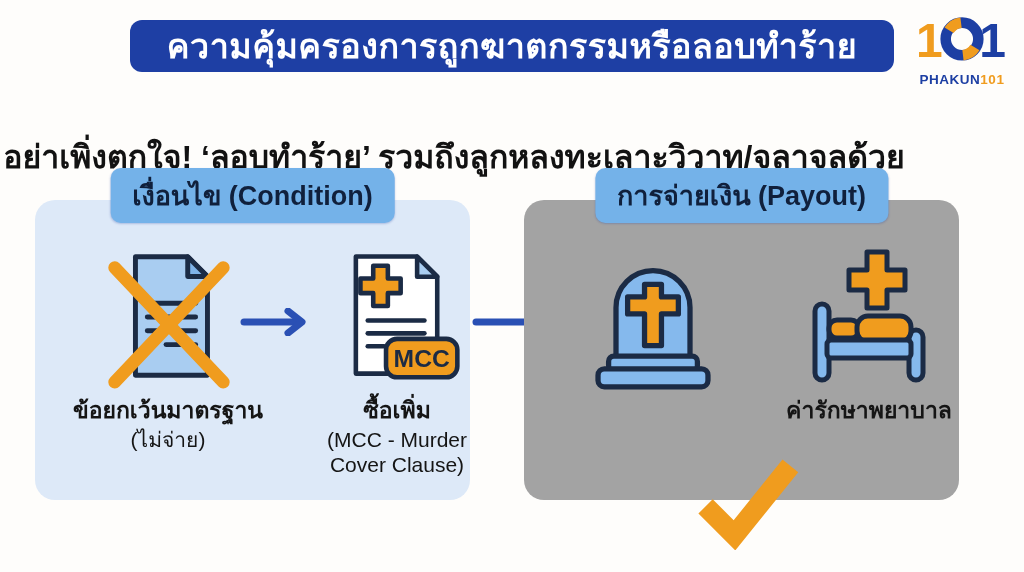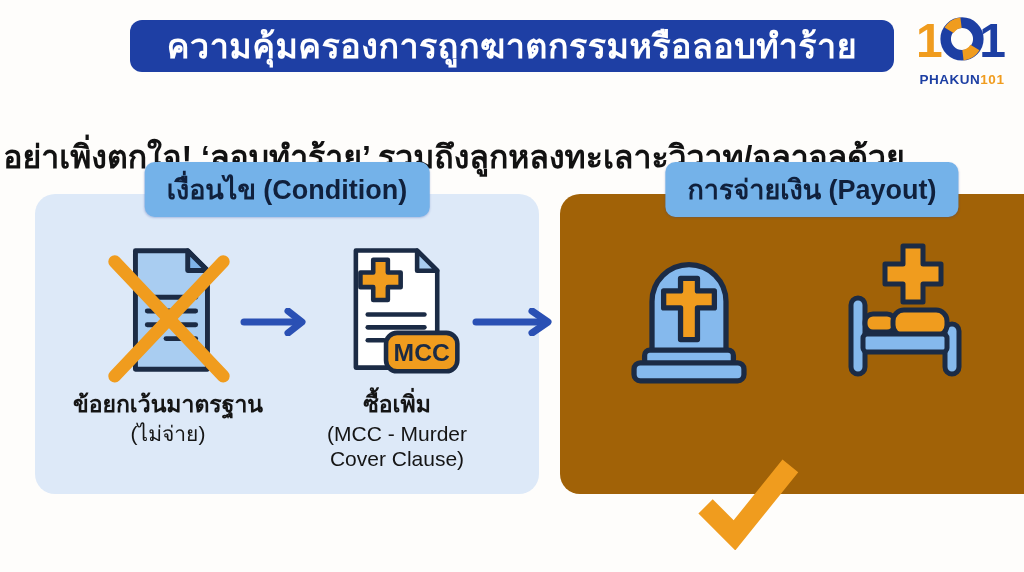"เงื่อนไข (Condition)" .panel { top: 194px -> 200px; width: 504px -> 435px }
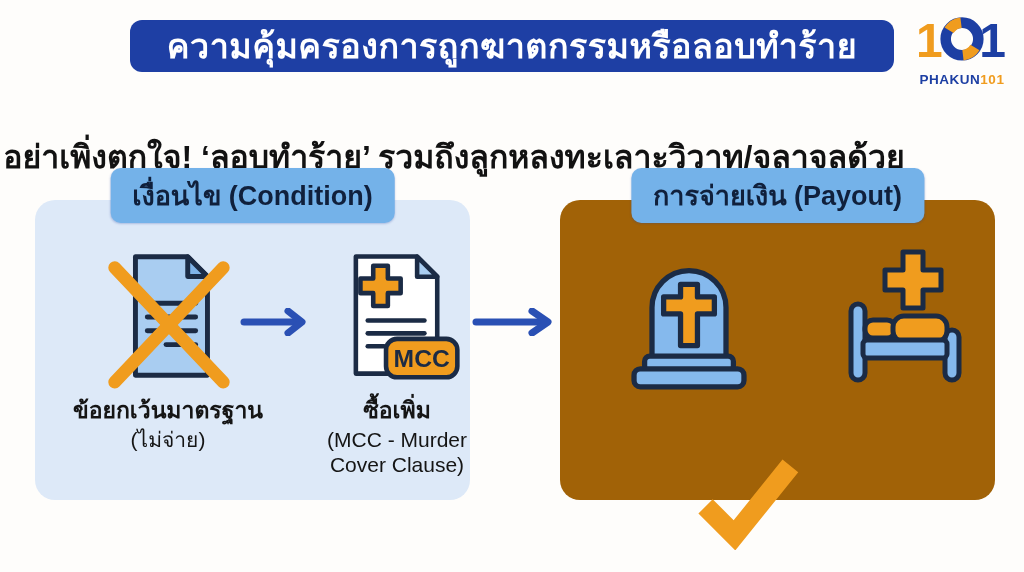"การจ่ายเงิน (Payout)" .panel-right { background: #a16207 -> #a3a3a3; margin-left: 36px -> none }
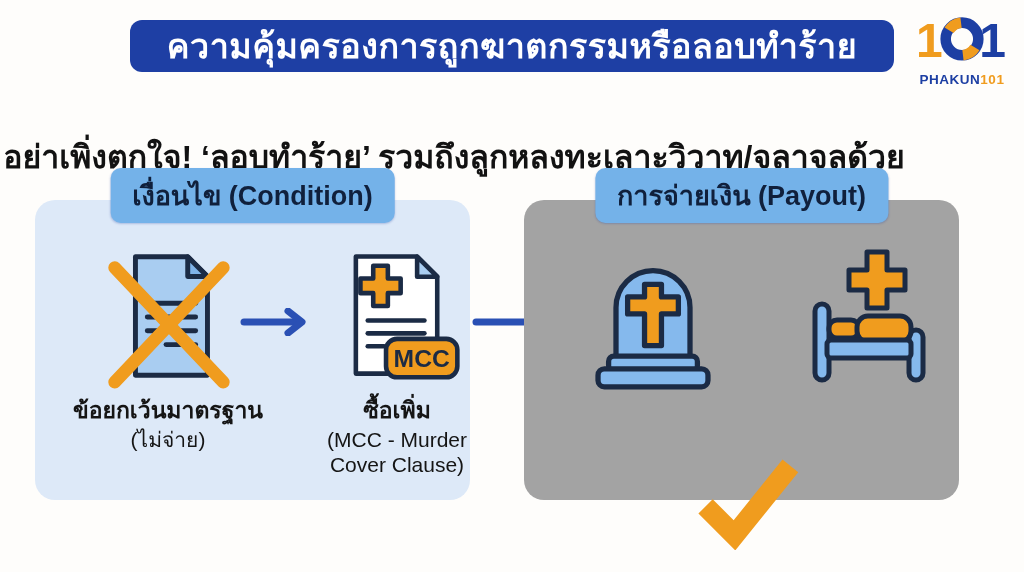"ค่ารักษาพยาบาล" div.item-title { html: none -> <div>ค่ารักษาพยาบาล</div> }
